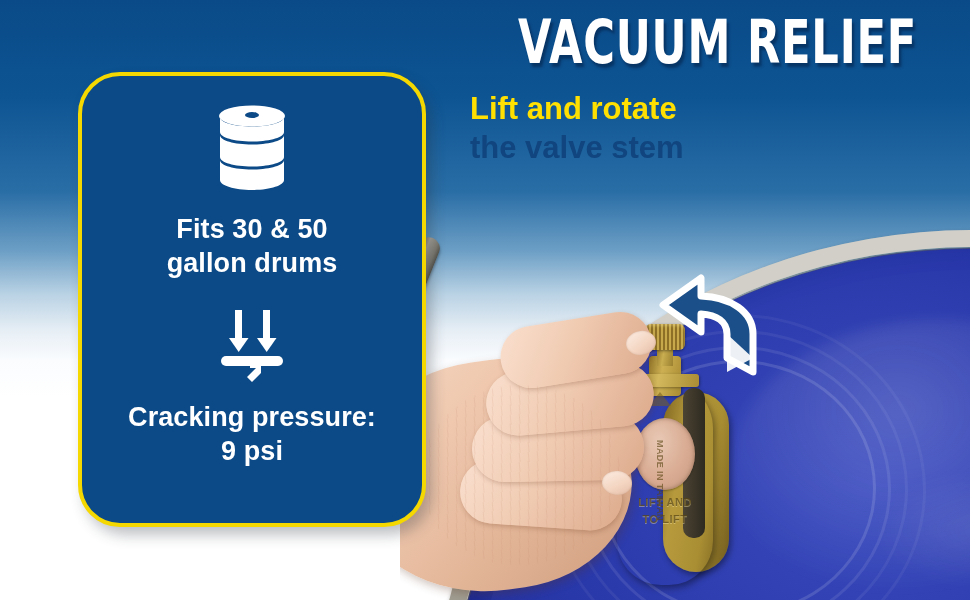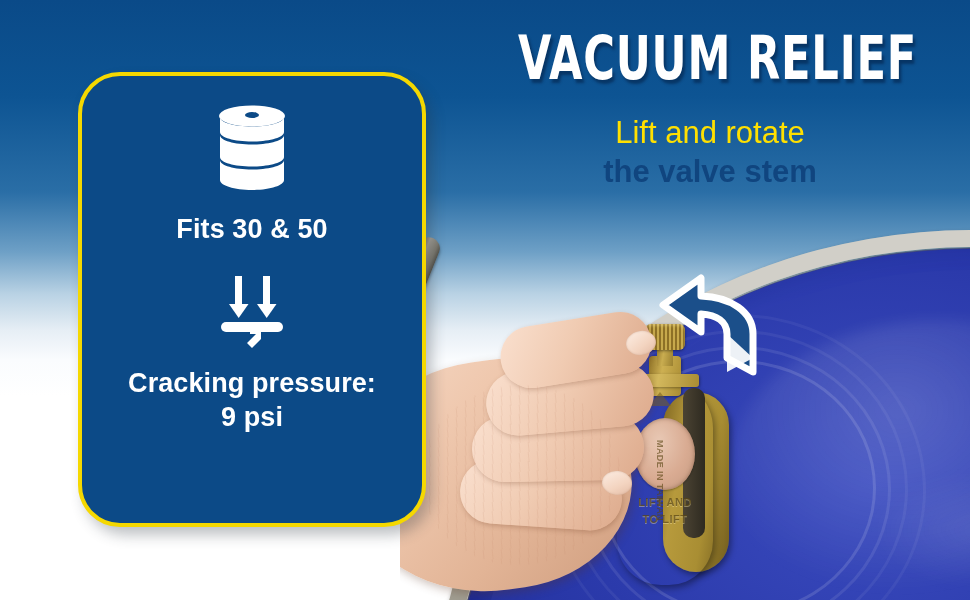"VACUUM RELIEF" .headline { text-align: center -> left; top: 26px -> 10px }
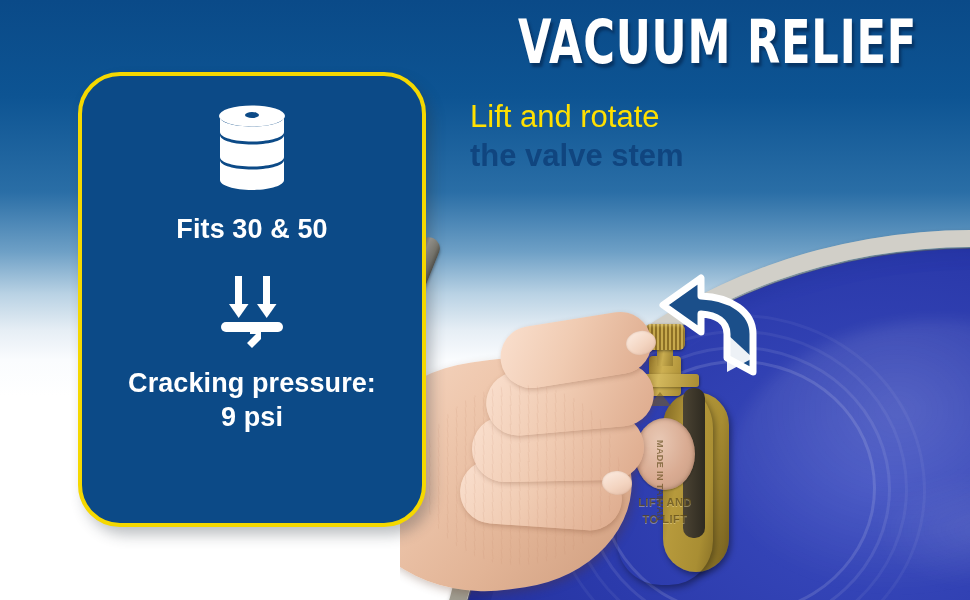"Lift and rotate" .h-sub1 { font-weight: normal -> bold; margin-top: 24px -> 16px }
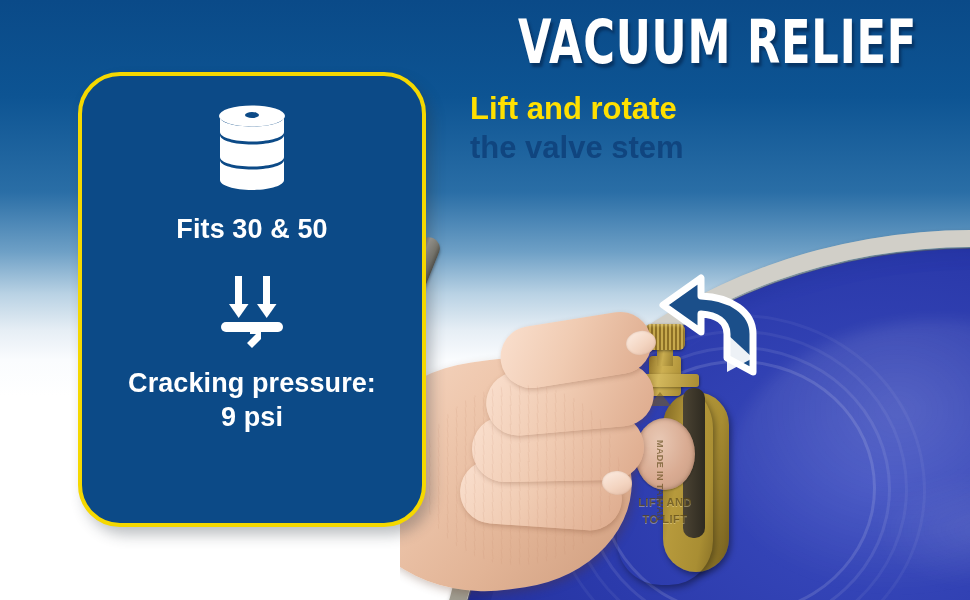"gallon drums" div { html: none -> <div>gallon drums</div> }
